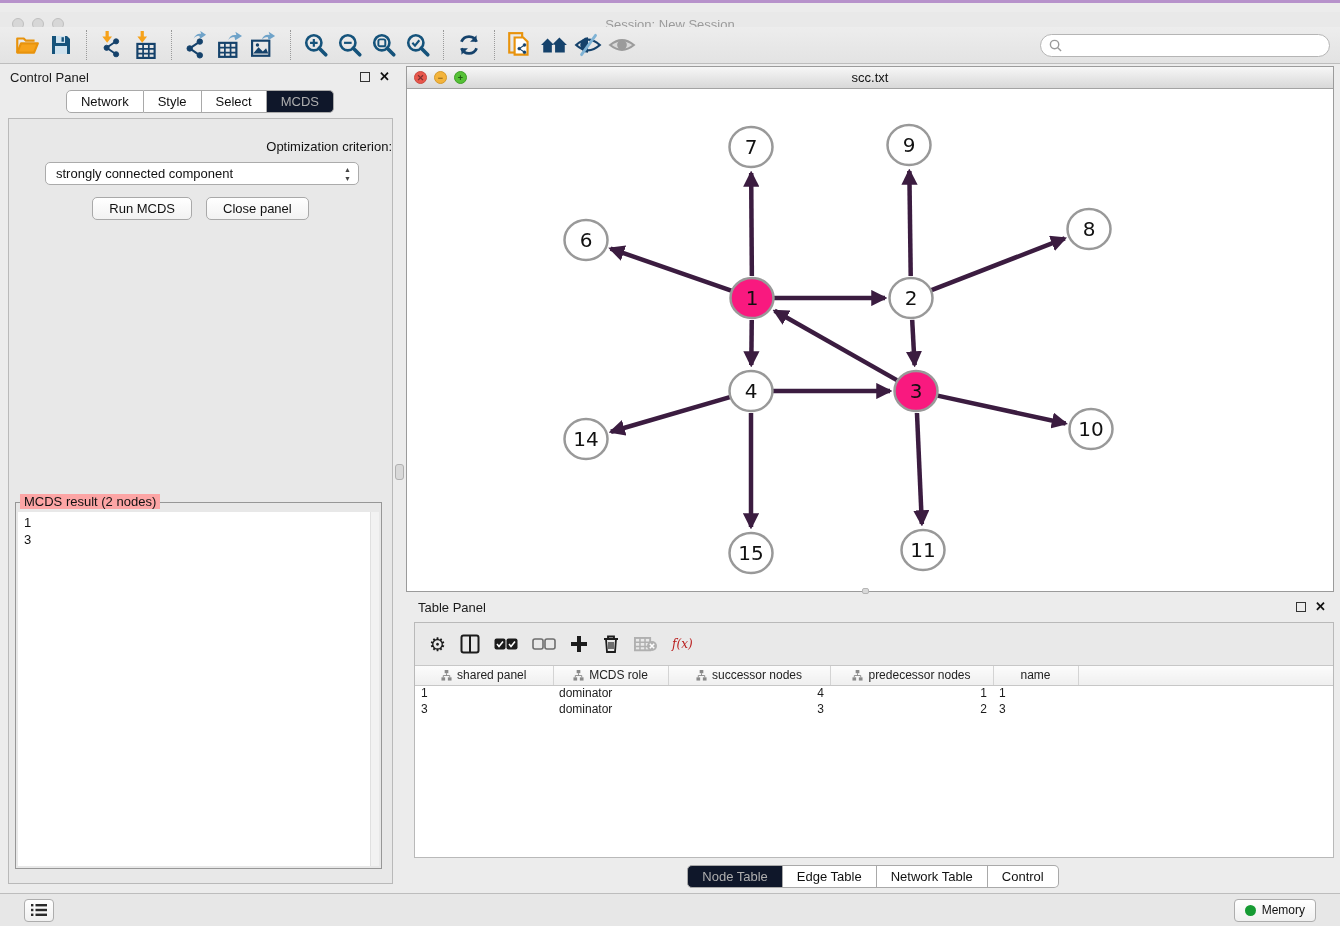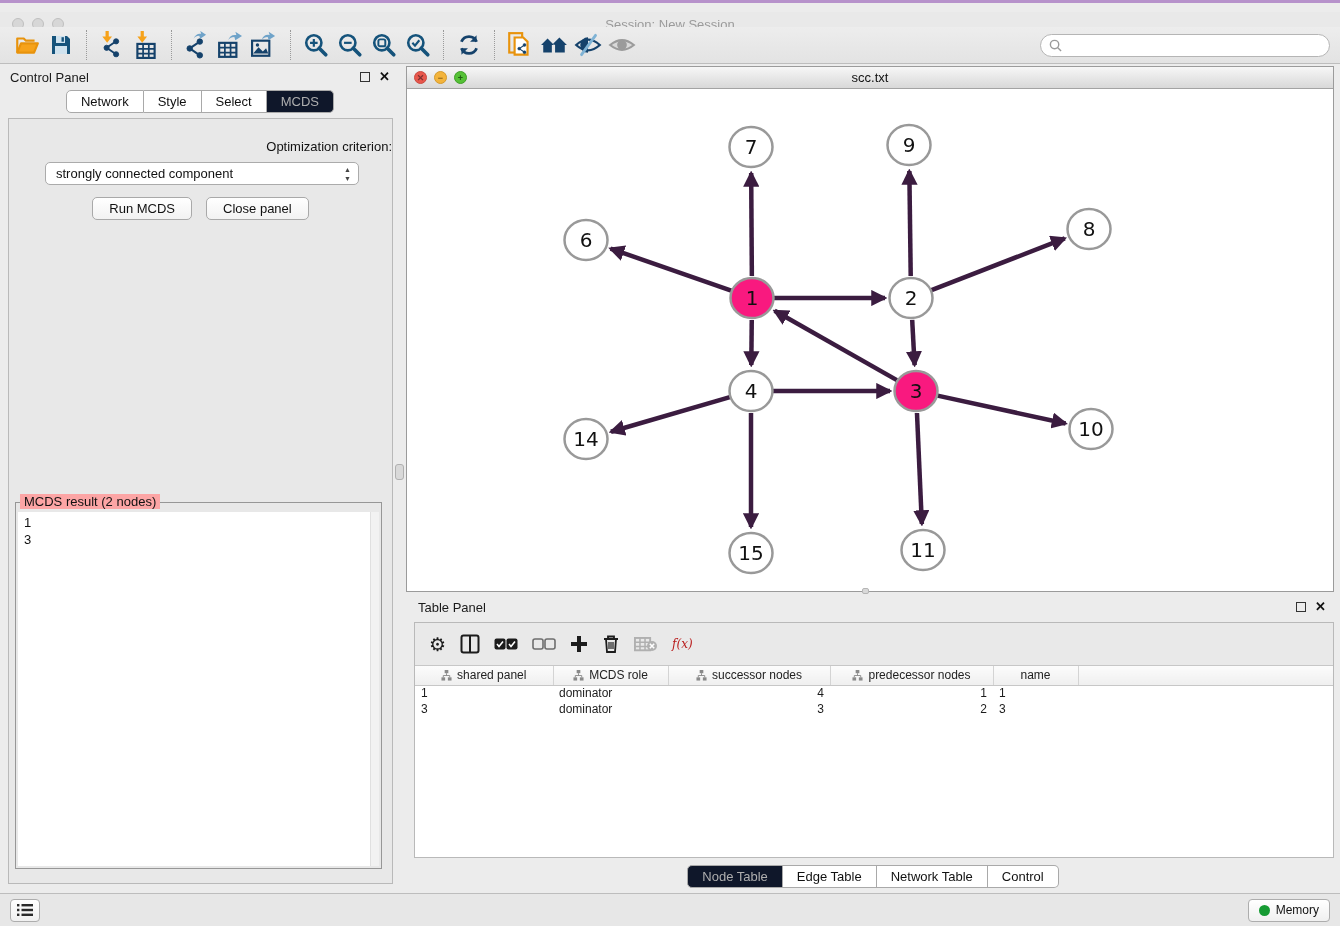"Memory" .statusbar { padding: 0 10px -> 0 24px }
